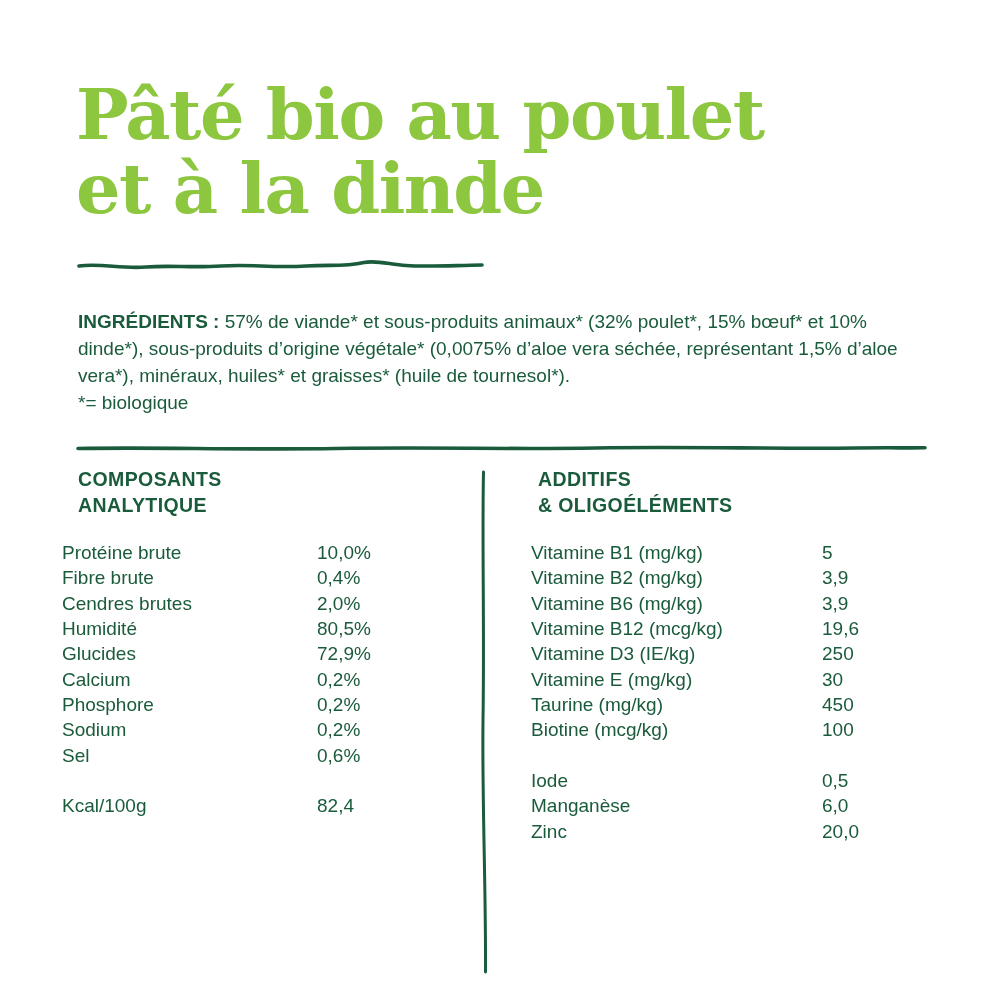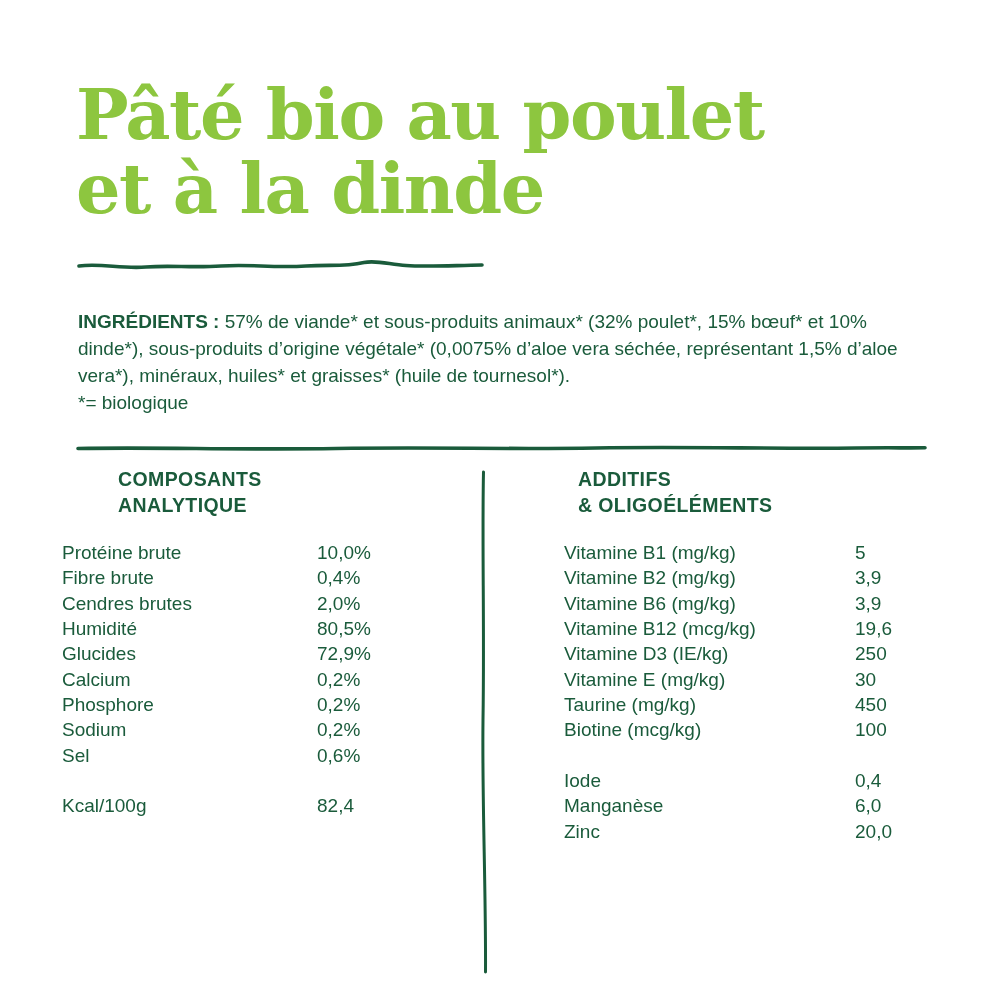"COMPOSANTS" .col-heading { margin-left: 40px -> none }
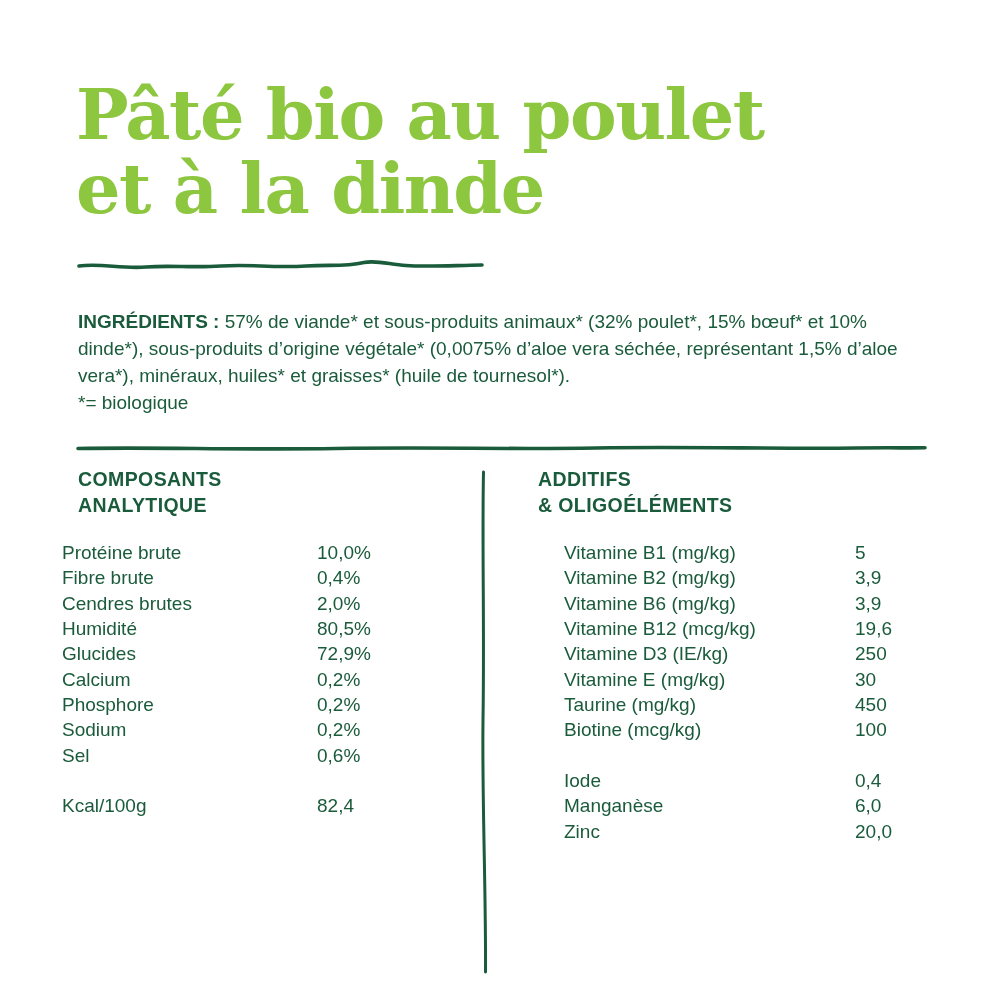"Vitamine B1 (mg/kg)" .table-right { left: 564px -> 531px }
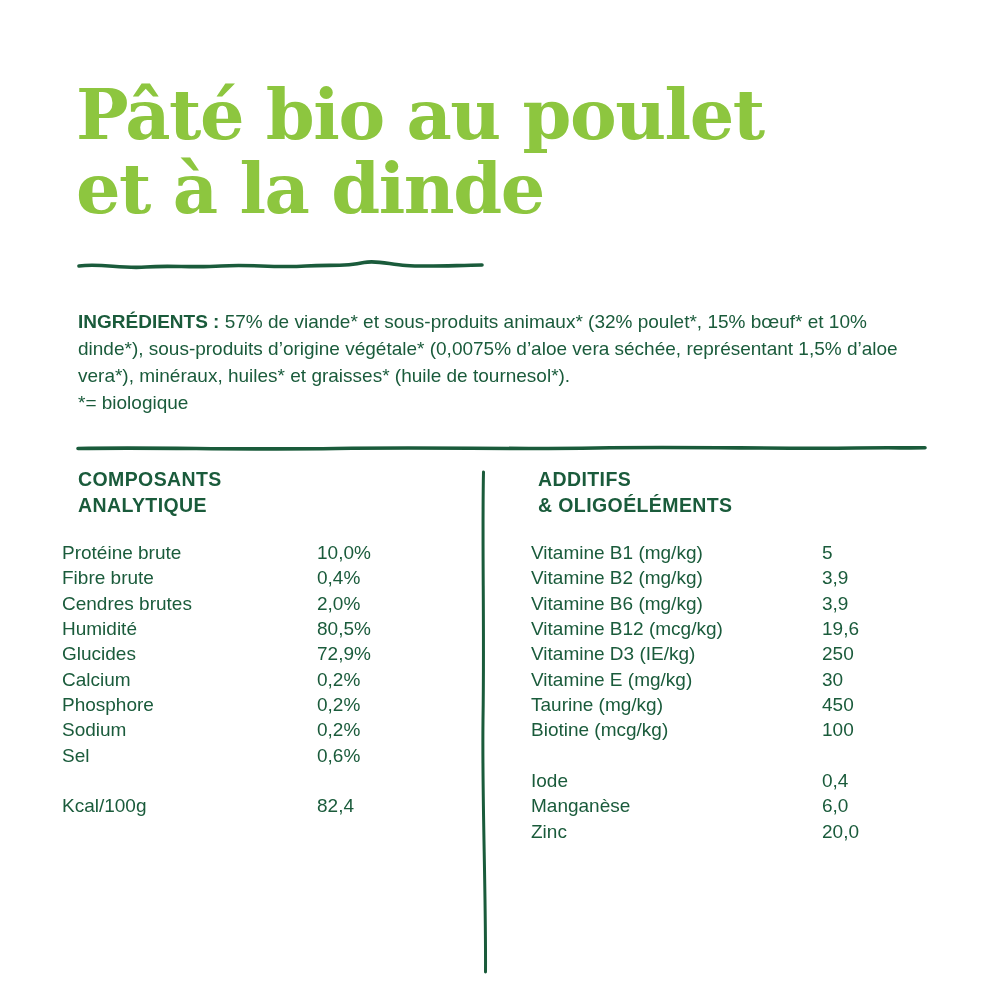"0,4" span.val { text: 0,4 -> 0,5 }
